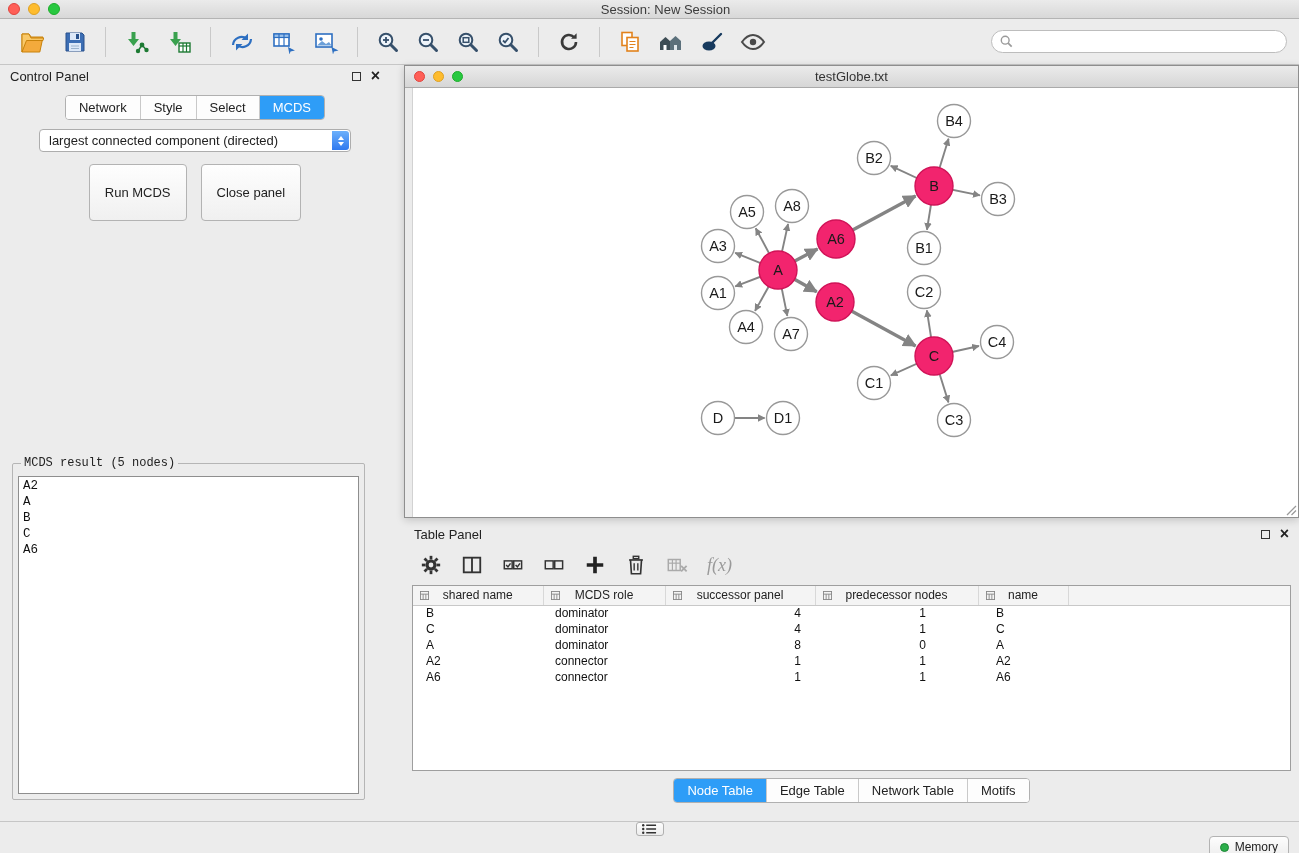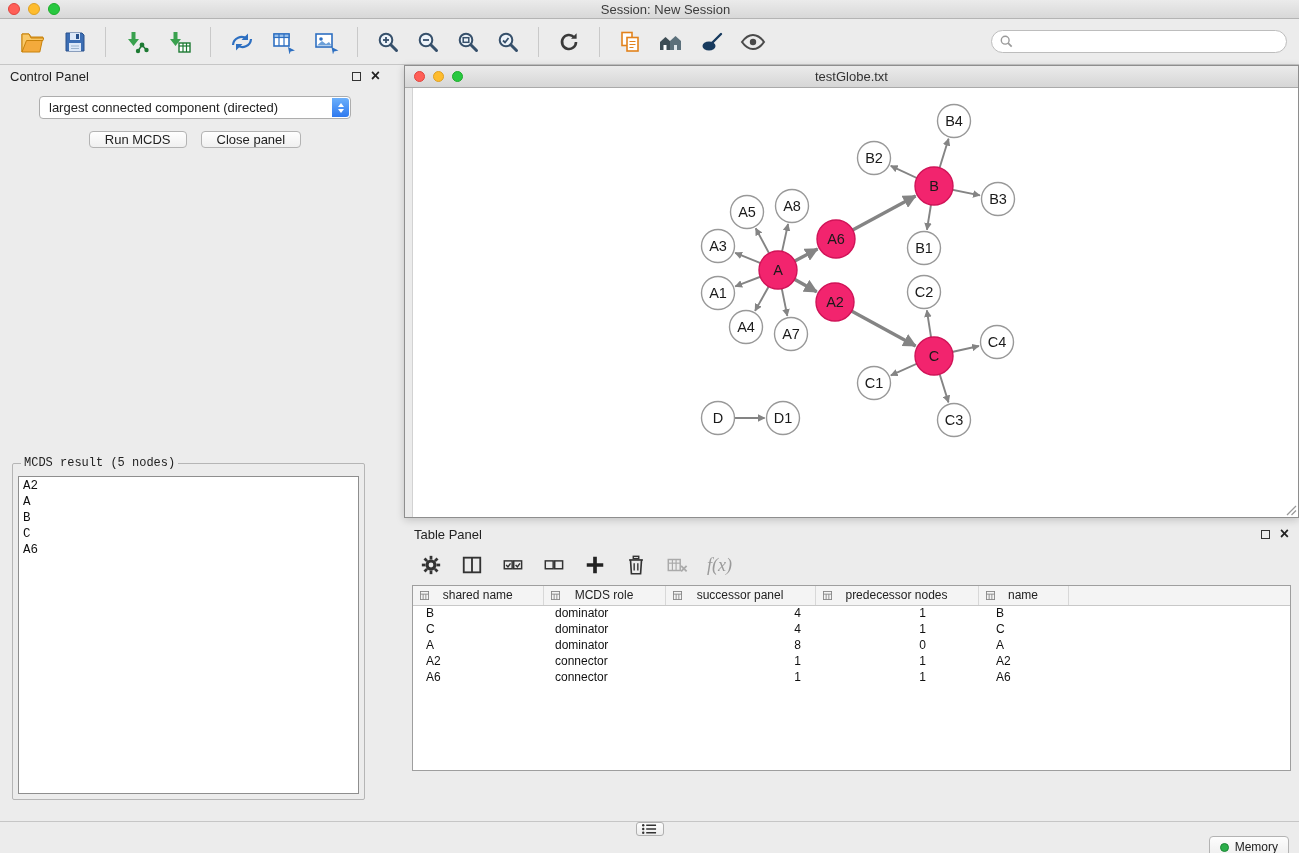"Network" div.seg-tabs { html: none -> <div> <span> <span>Network</span> <span>Style</span> <span>Select</span> <span>MCDS</span> </span> </div> }
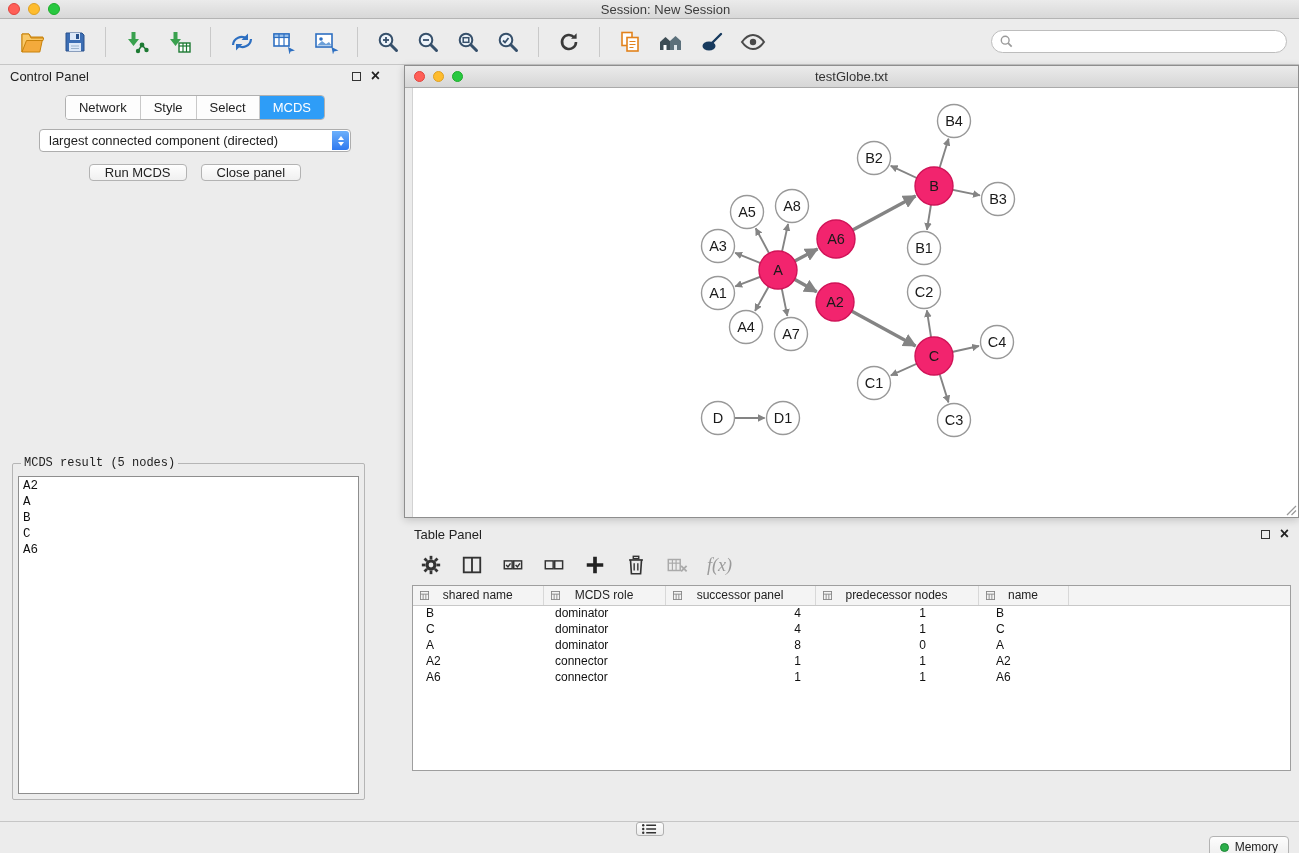"Run MCDS" .btn { padding: 0 15px -> 20px 15px }
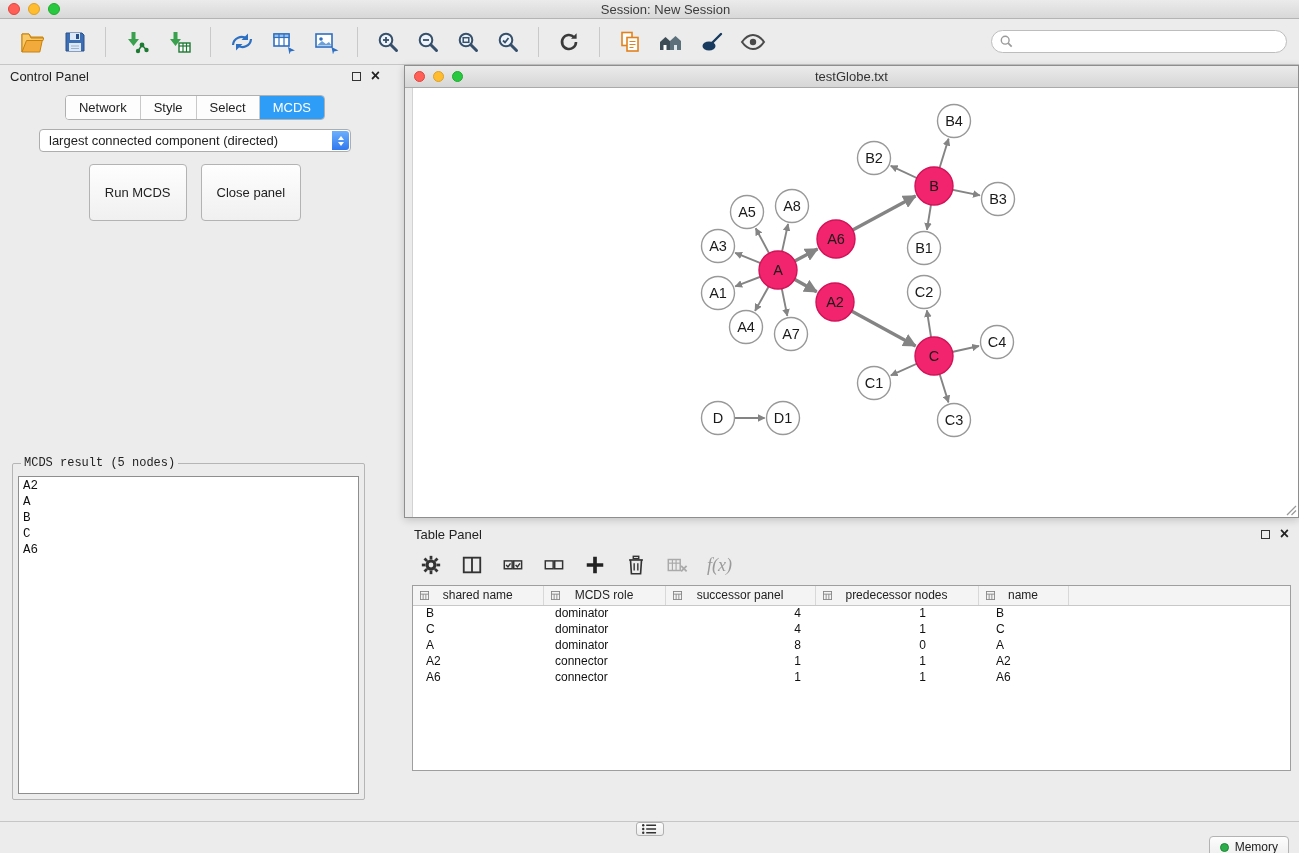"Node Table" div.tp-tabs { html: none -> <div> <span> <span>Node Table</span> <span>Edge Table</span> <span>Network Table</span> <span>Motifs</span> </span> </div> }
